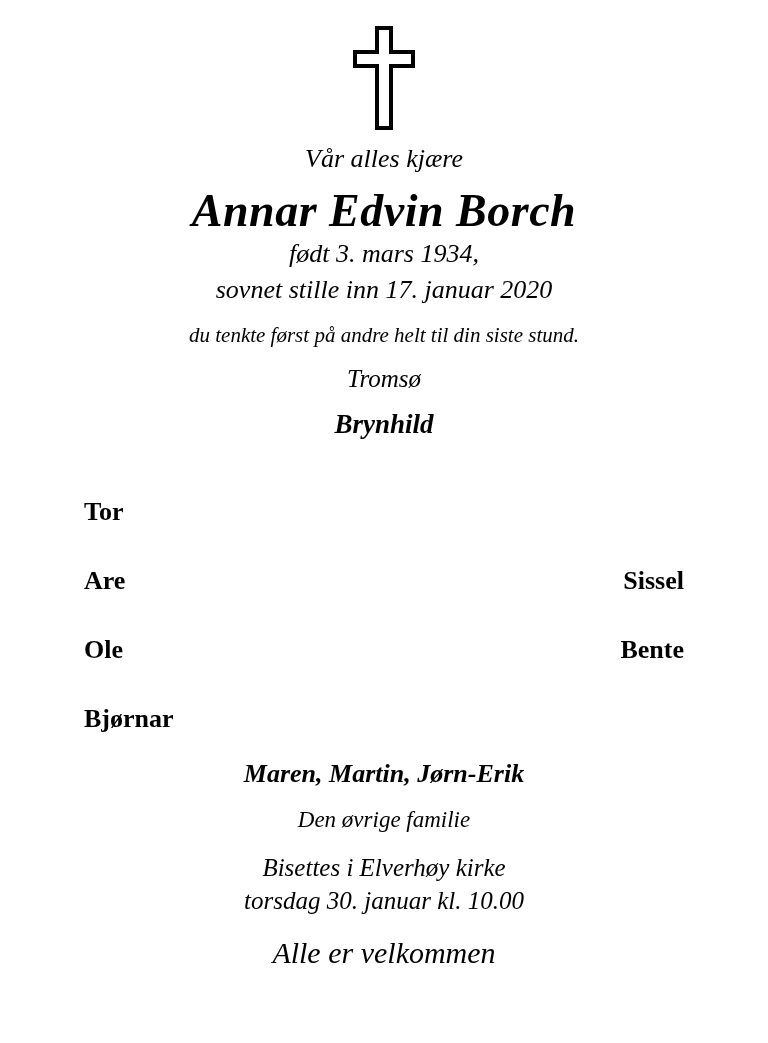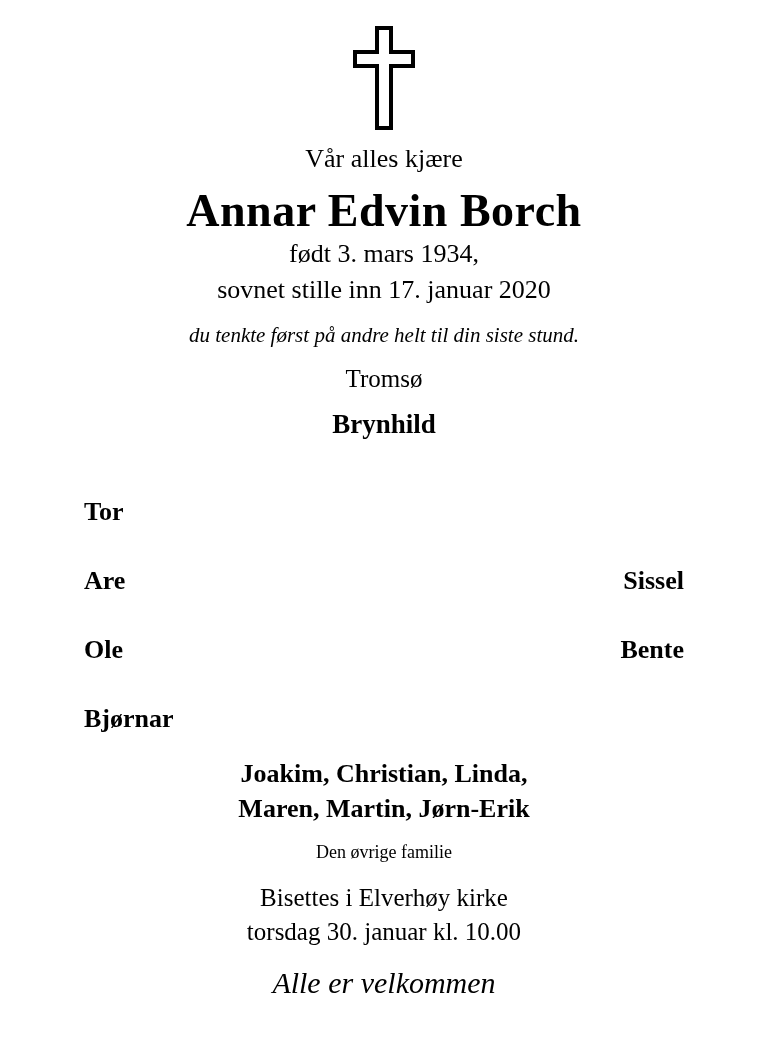"Vår alles kjære" .line { font-style: none -> italic }
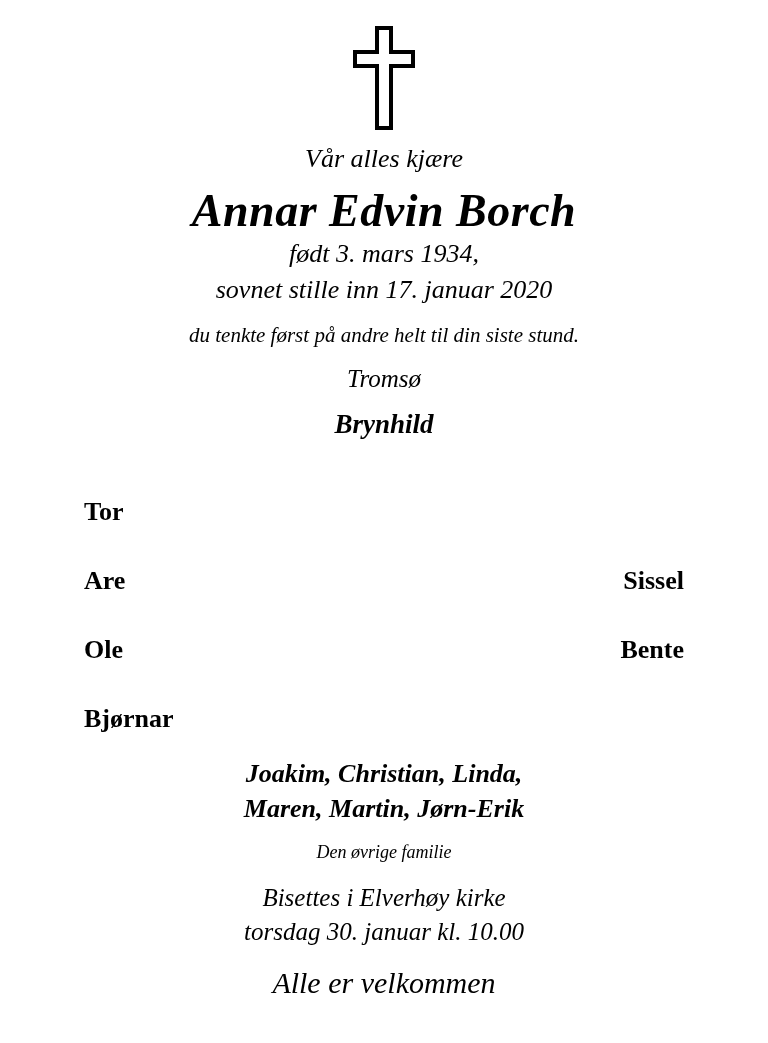"Joakim, Christian, Linda," div { html: <div>Joakim, Christian, Linda,</div> -> none }
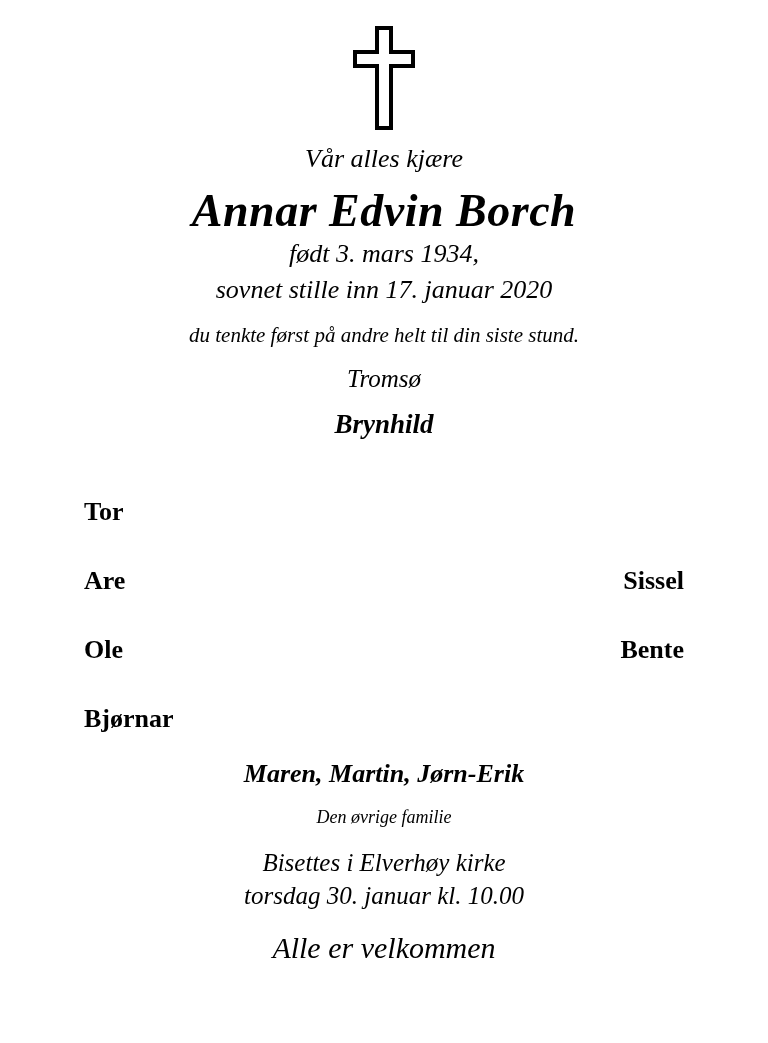"Den øvrige familie" .family { font-size: 18px -> 23px }
